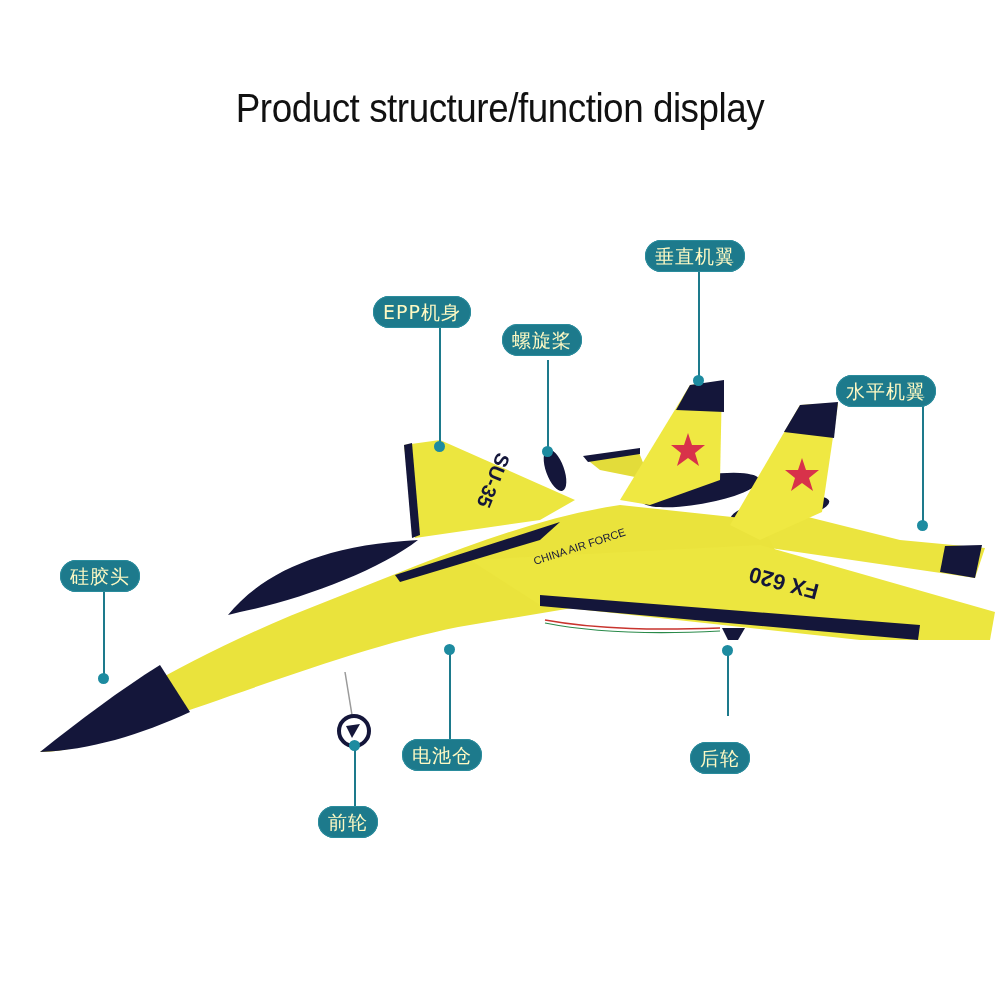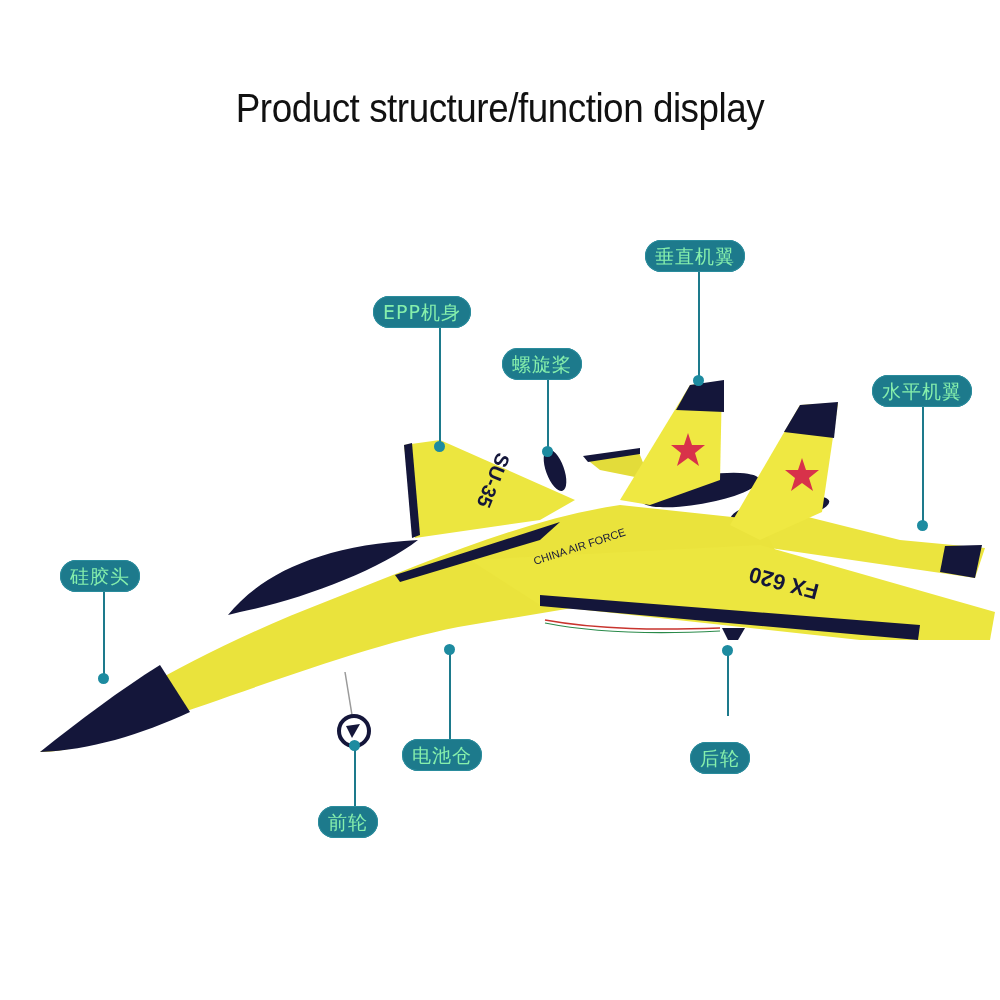"垂直机翼" .pill { color: #86efac -> #fef9c3 }
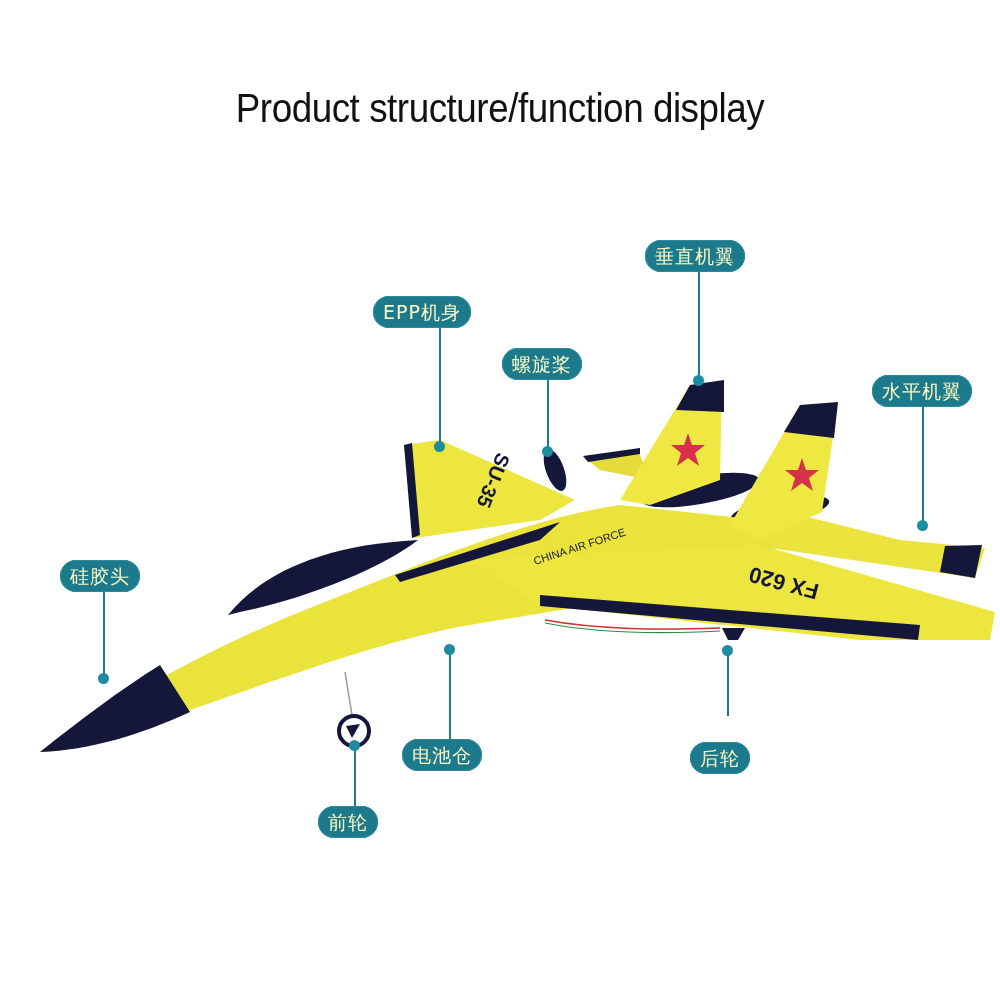"螺旋桨" div.pill { top: 348px -> 324px }
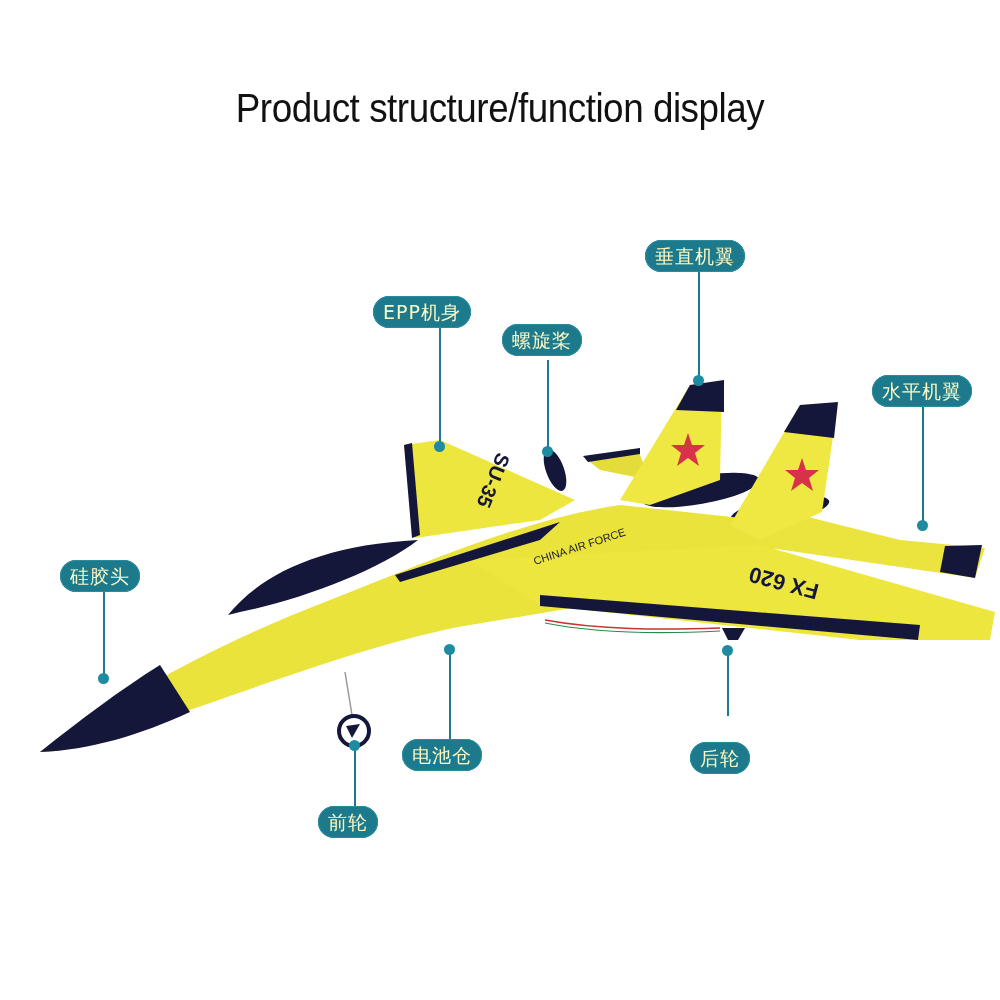"水平机翼" div.pill { left: 872px -> 836px }
